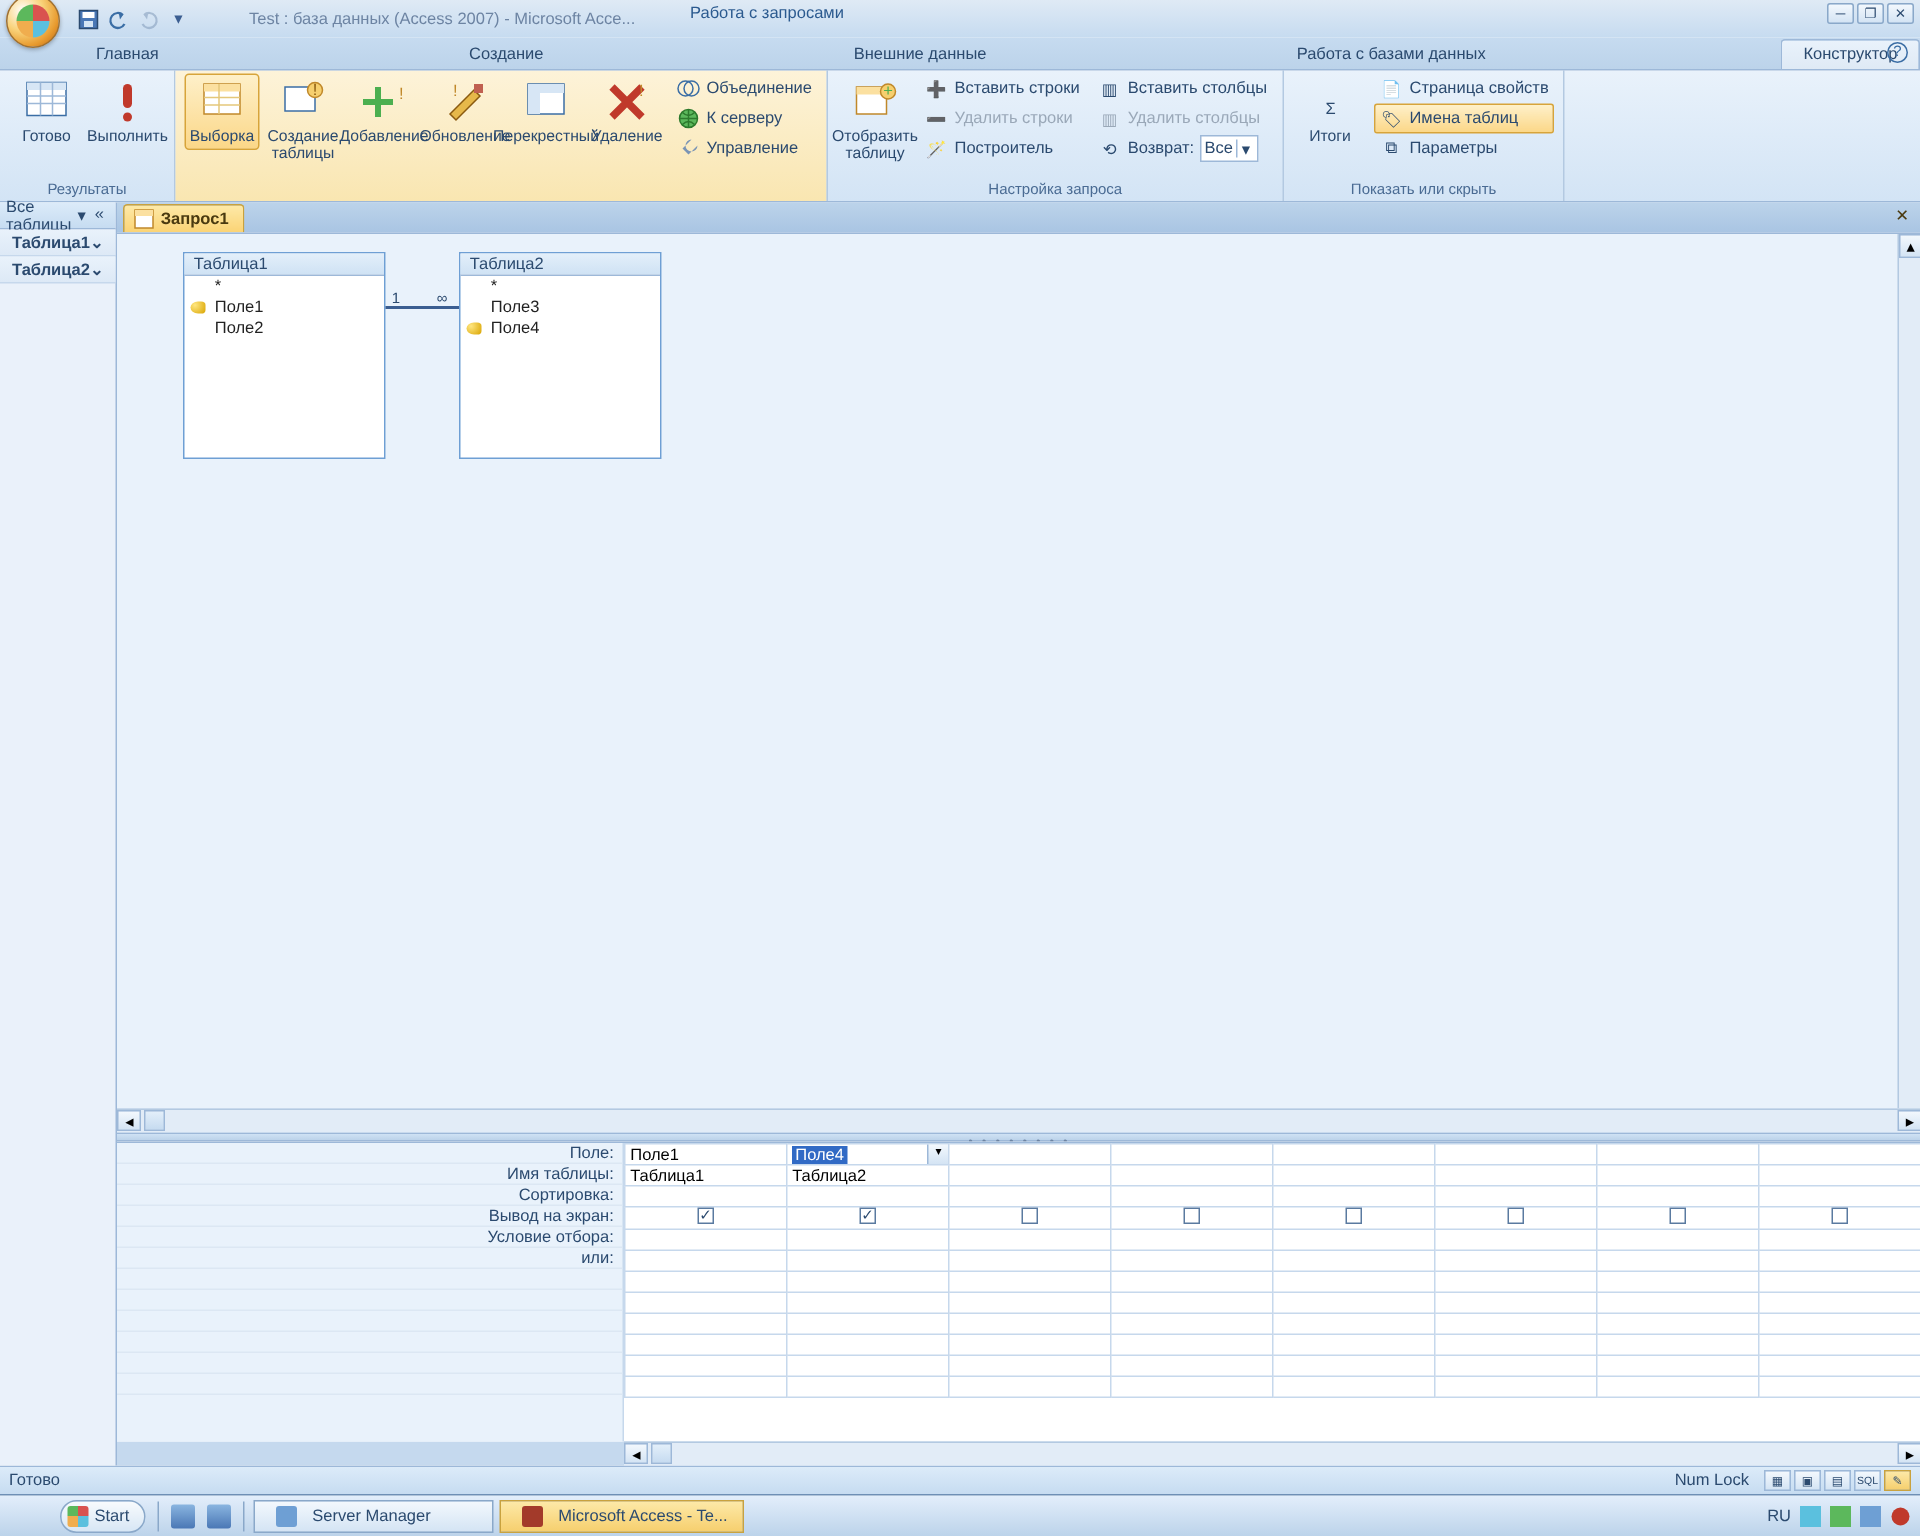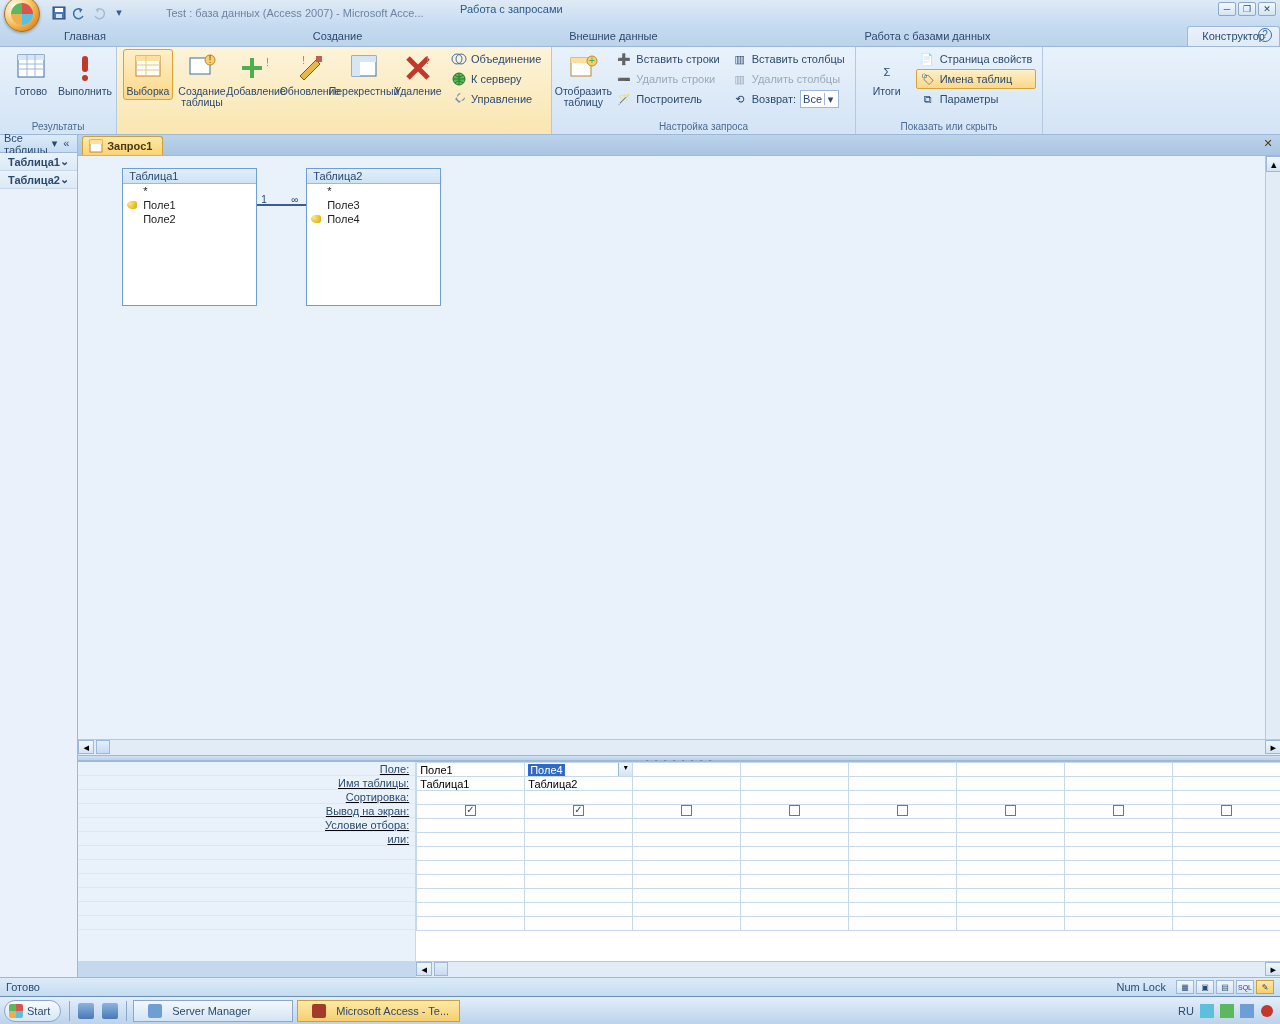"Поле:" .grid-labels { text-decoration: underline -> none }
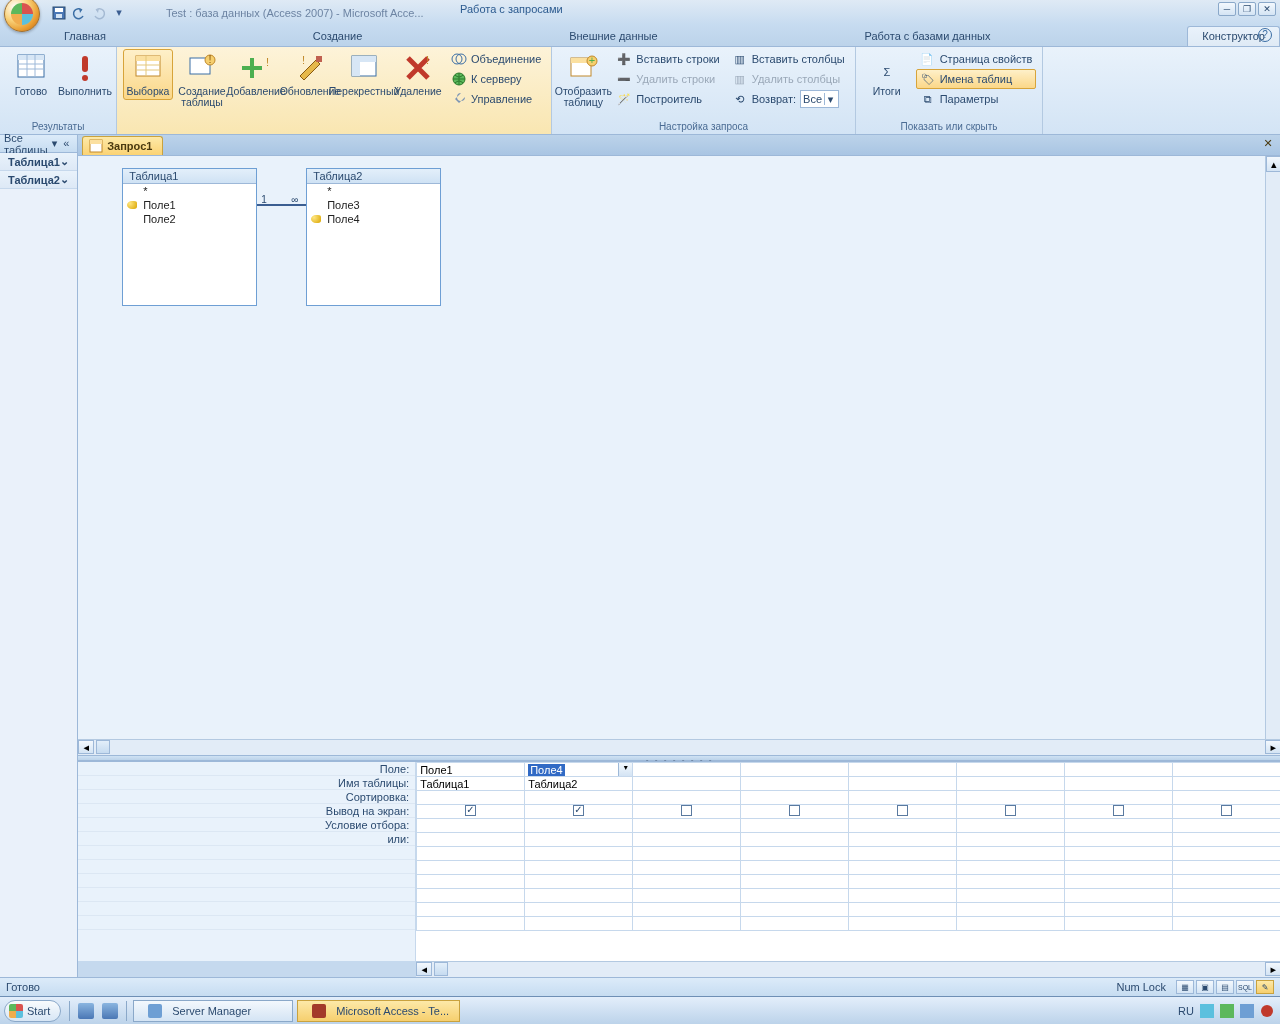"Start" .taskbar { padding-left: none -> 36px }
